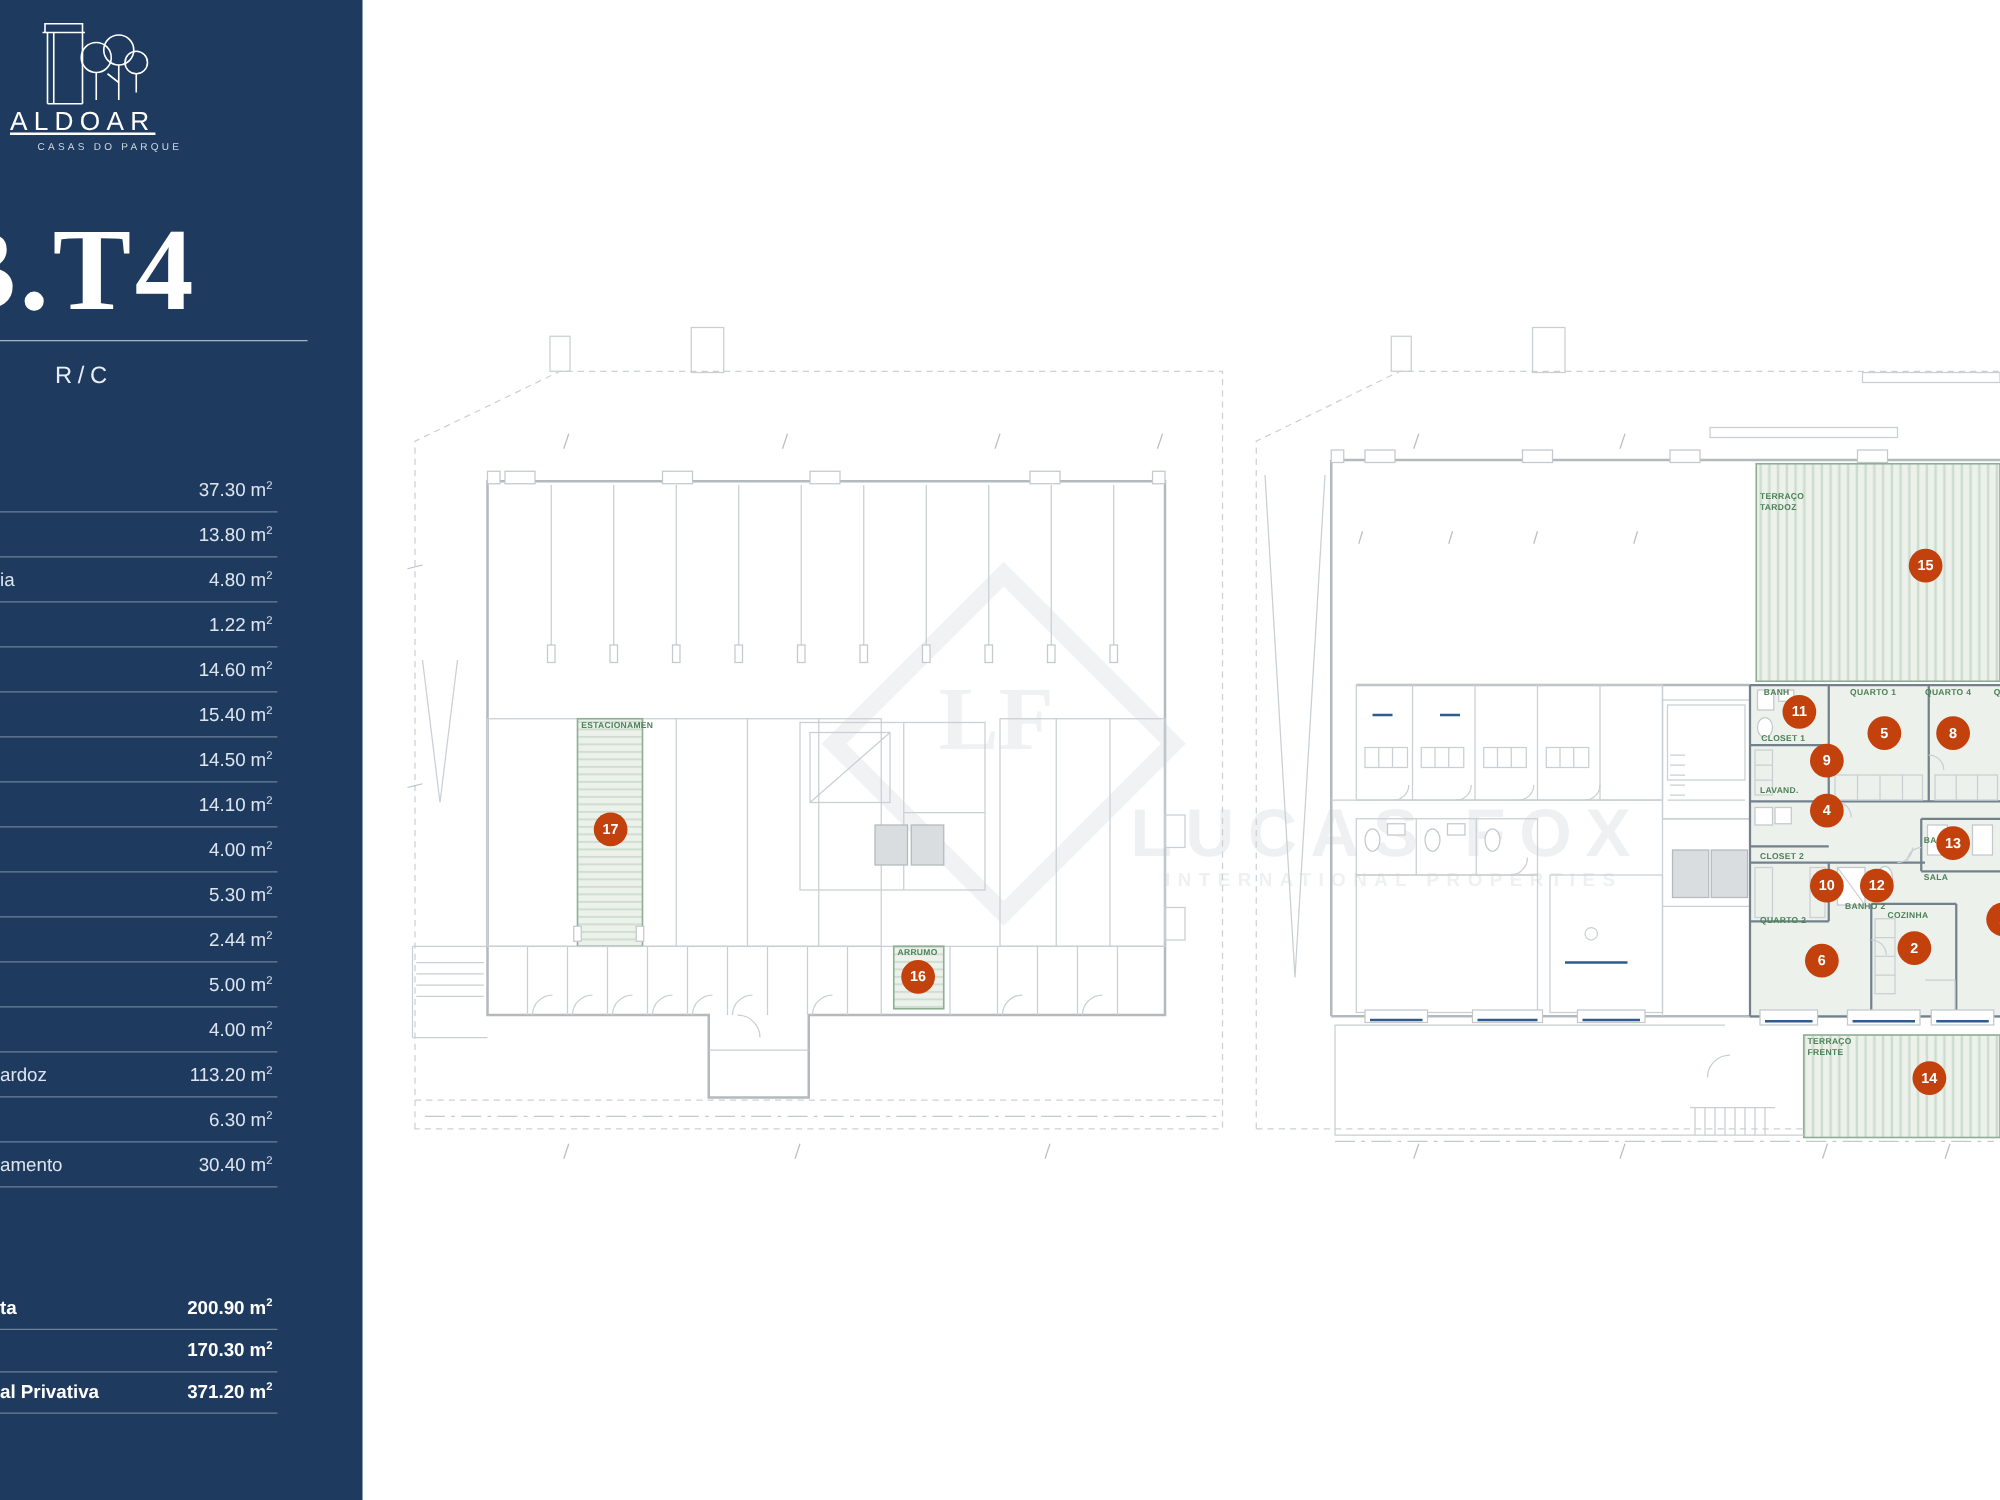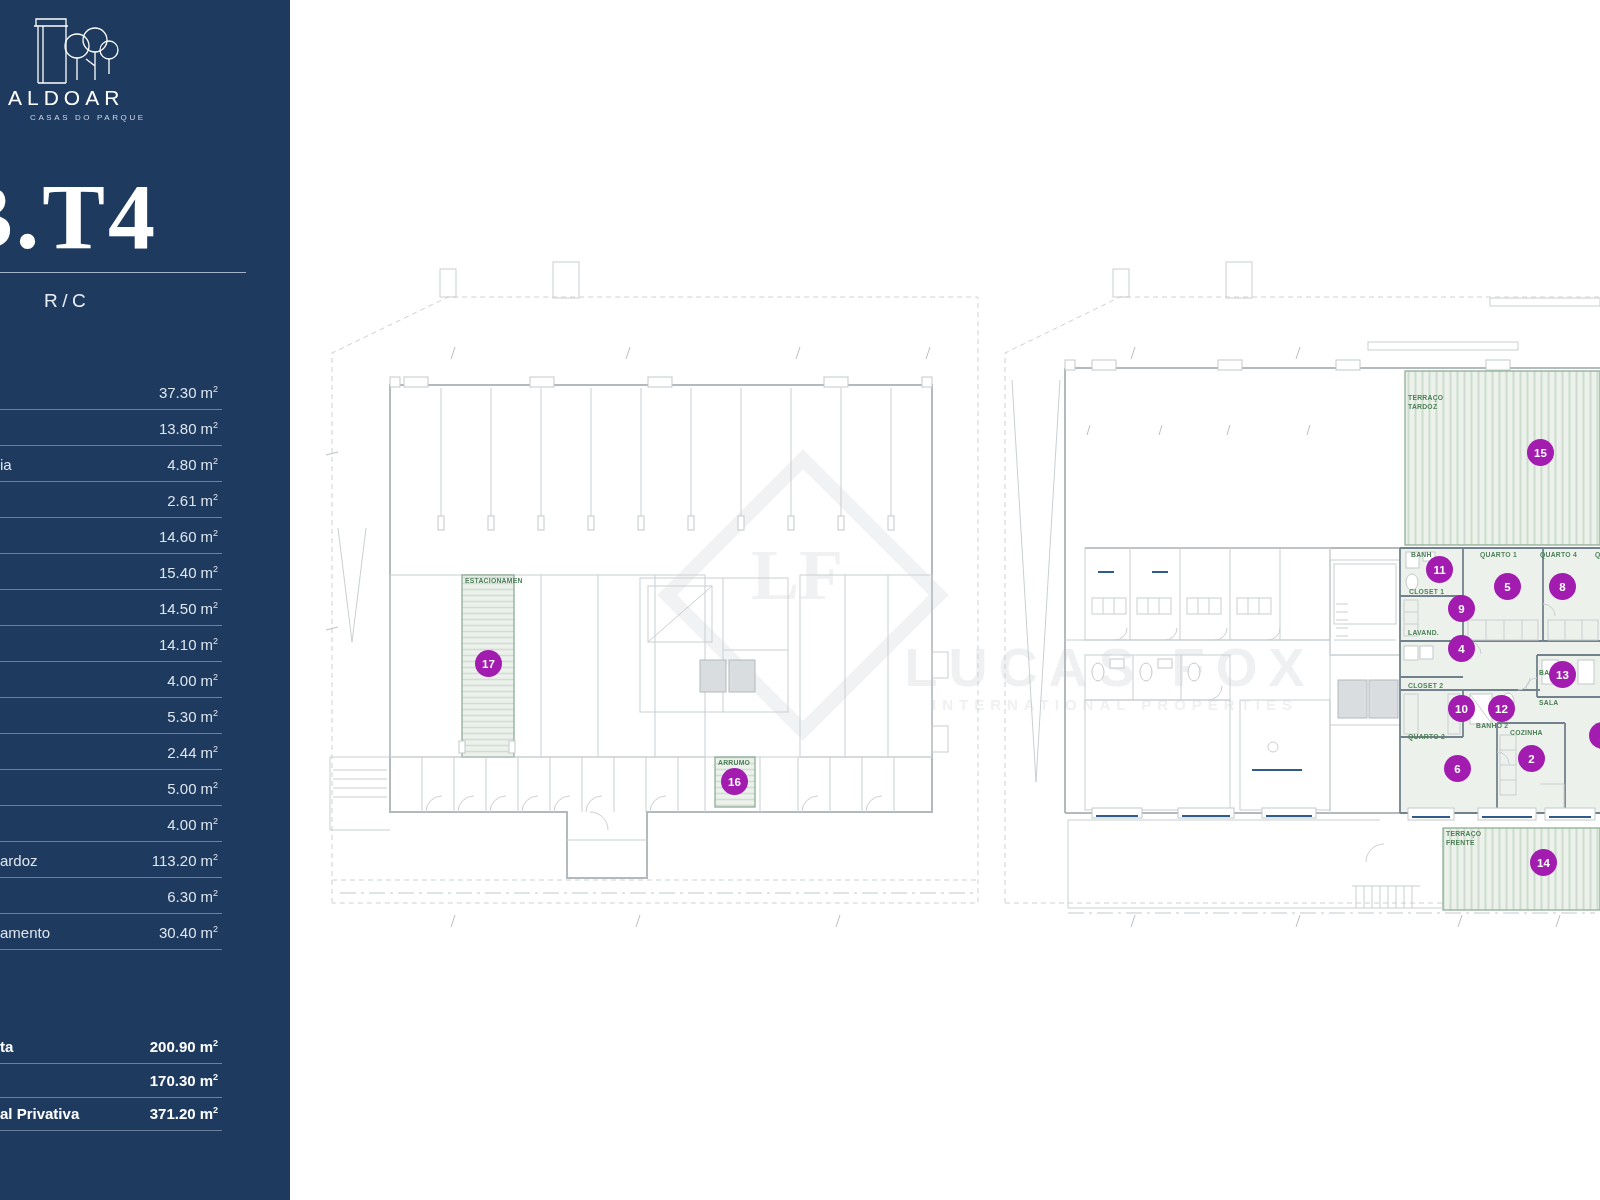"ALDOAR" .wordmark { text-decoration: none -> underline }
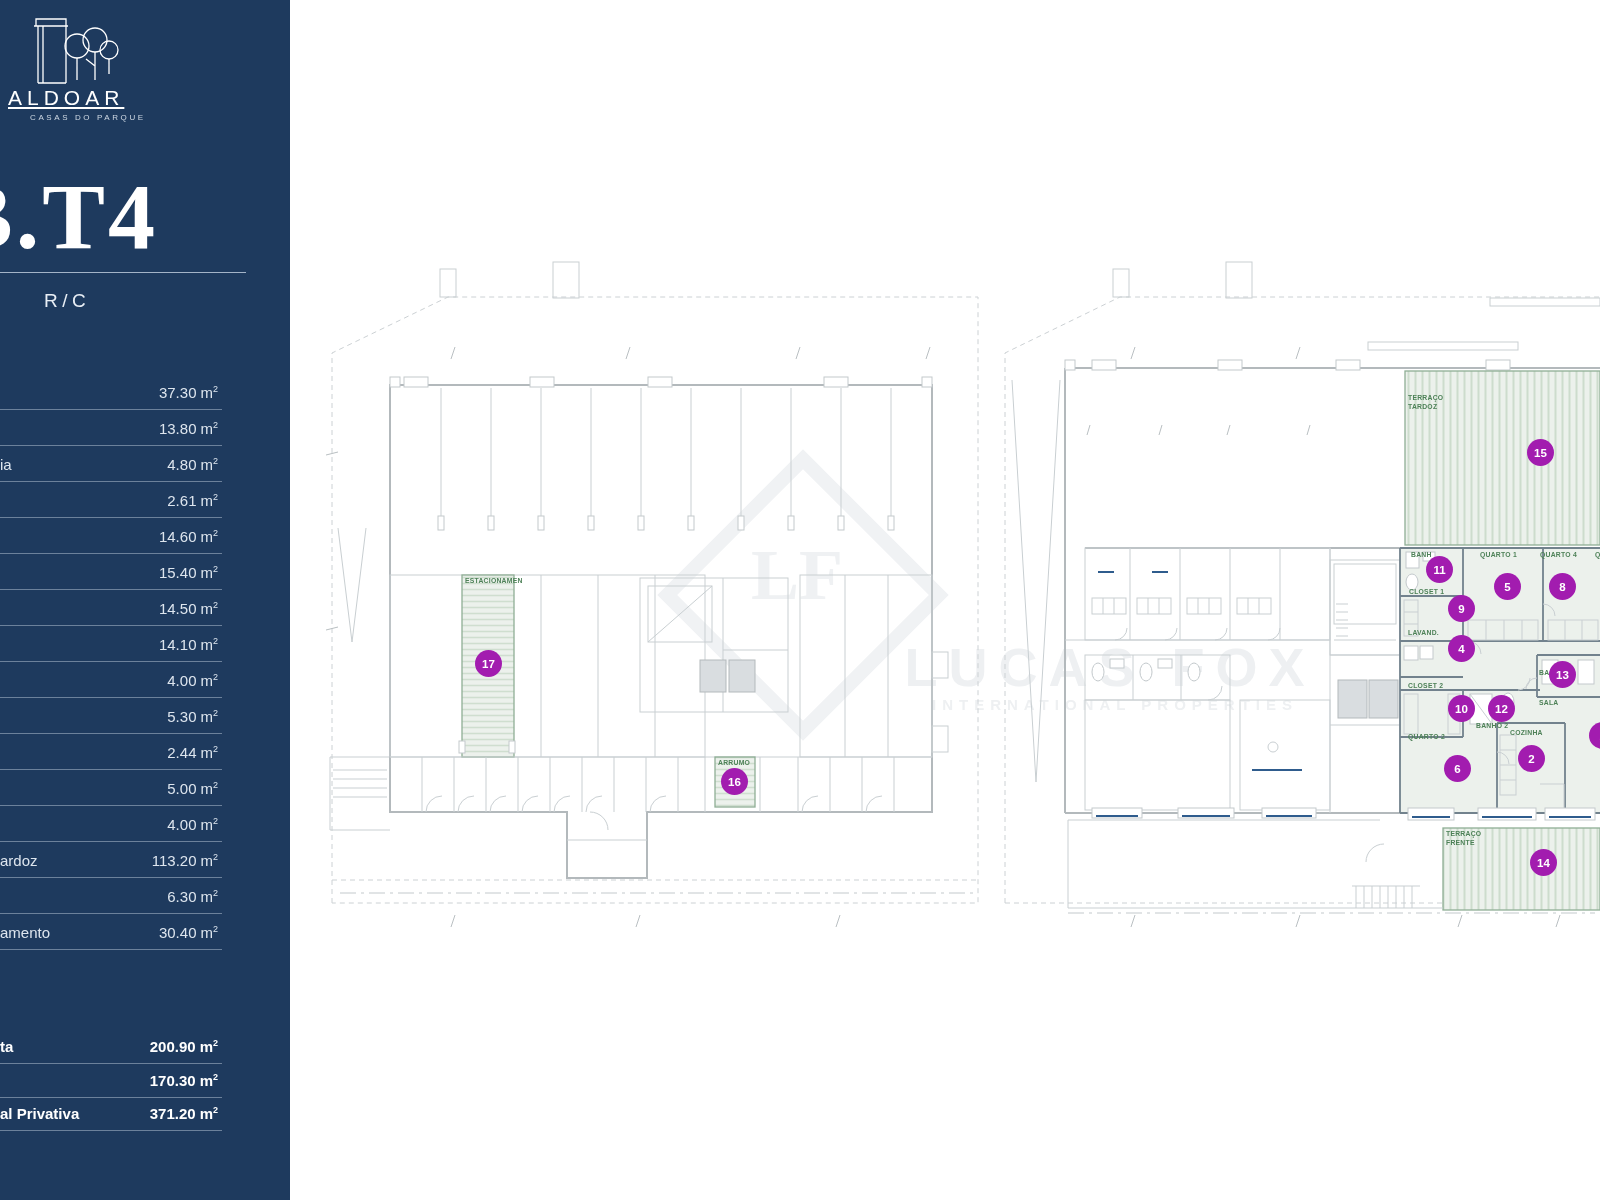"15" .badge { background: #a21caf -> #c2410c }
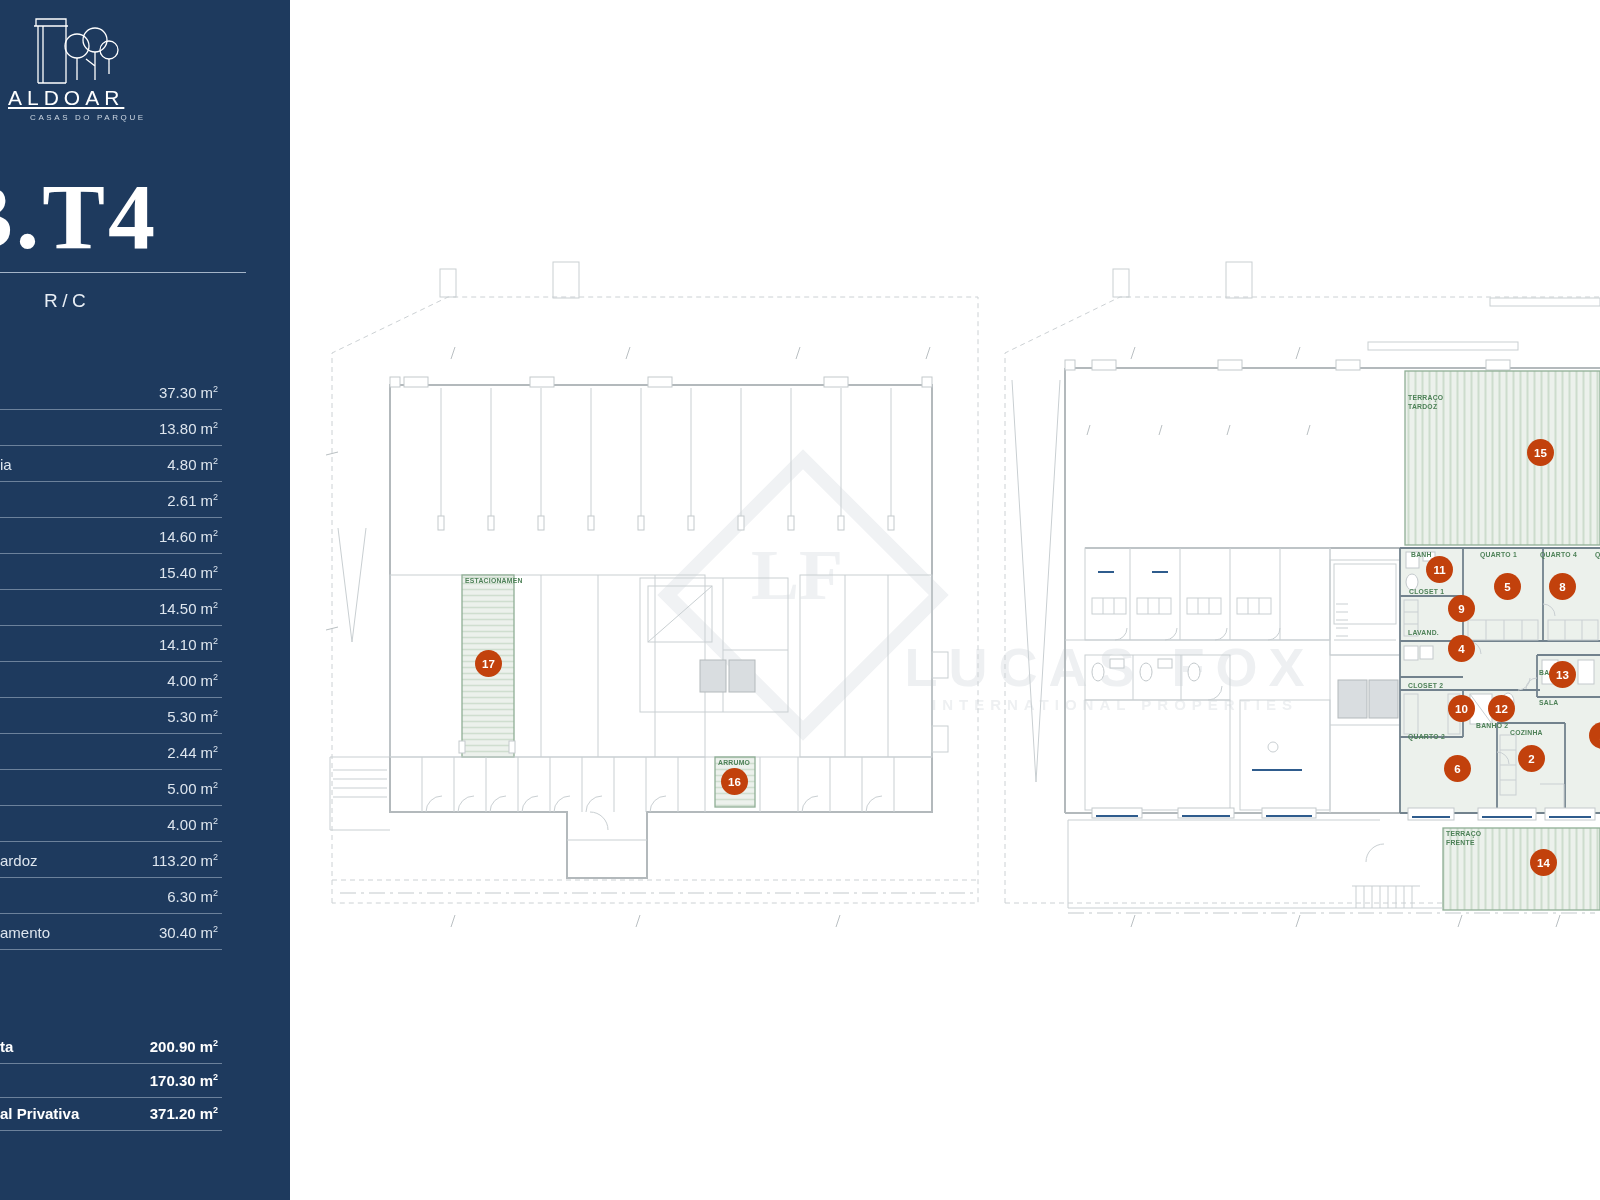"2.61" span { text: 2.61 -> 1.22 }
